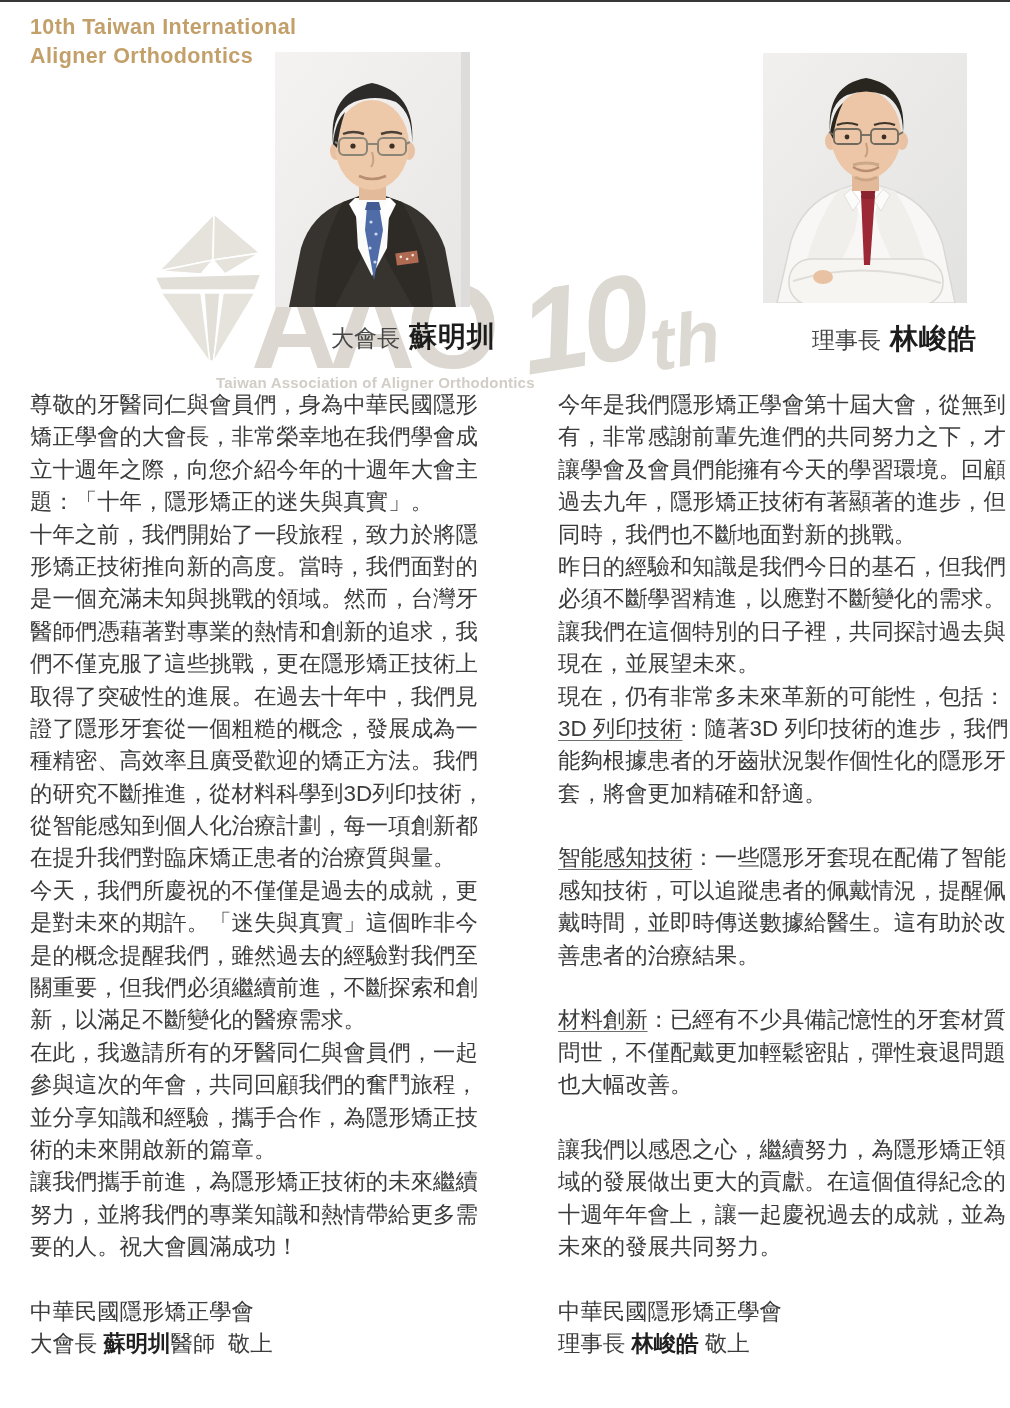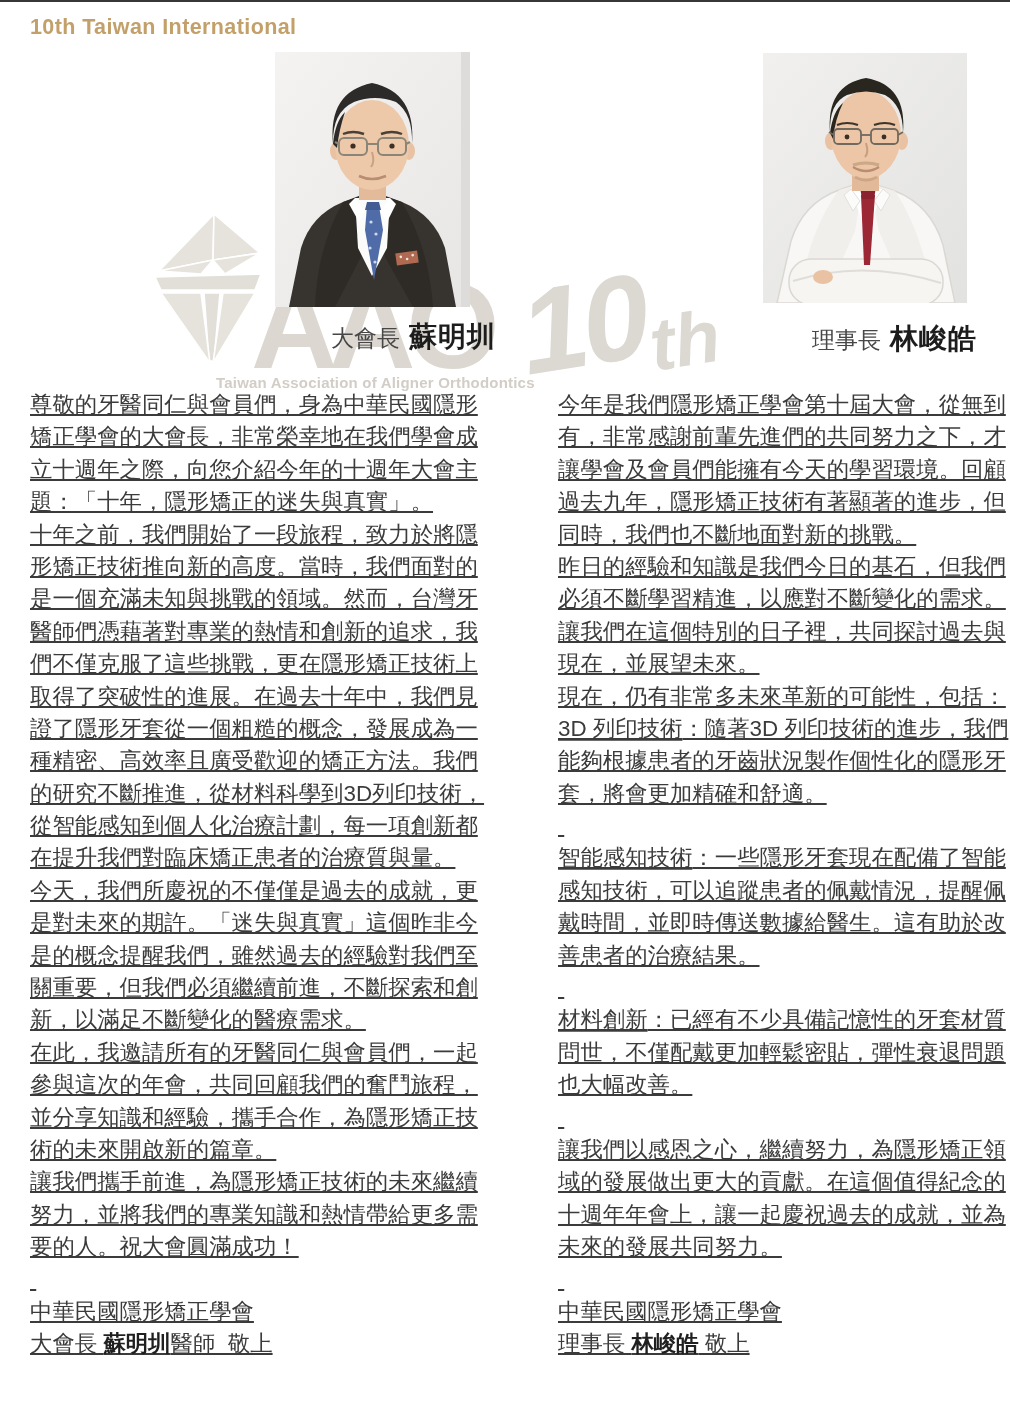"Aligner Orthodontics" div { html: none -> <div>Aligner Orthodontics</div> }
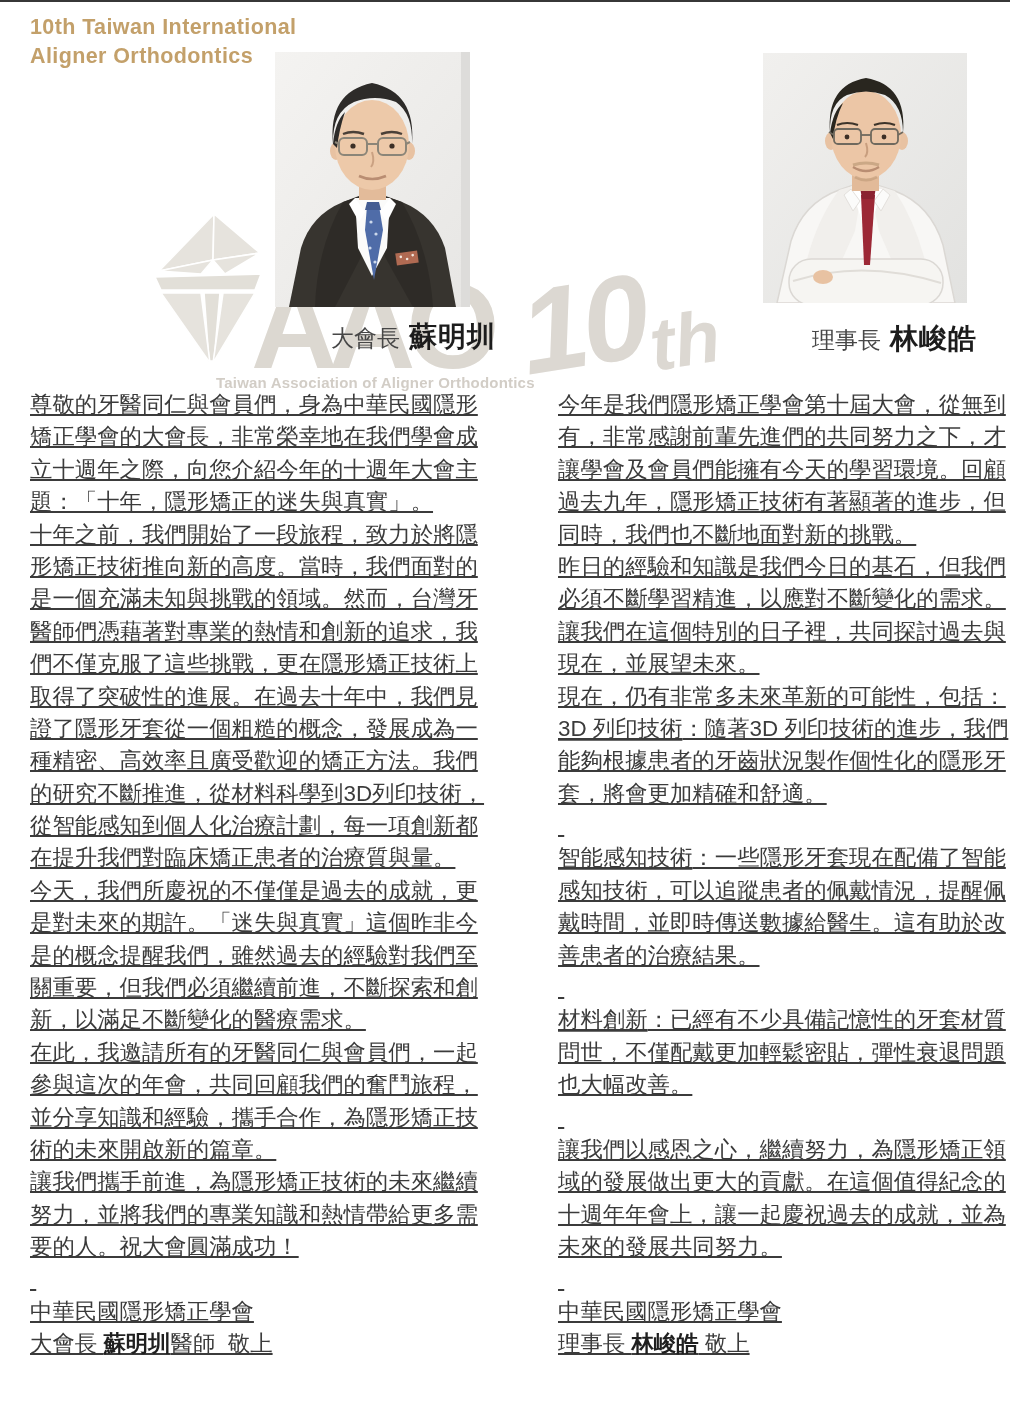"尊敬的牙醫同仁與會員們，身為中華民國隱形" .tline { text-decoration: underline -> none }
